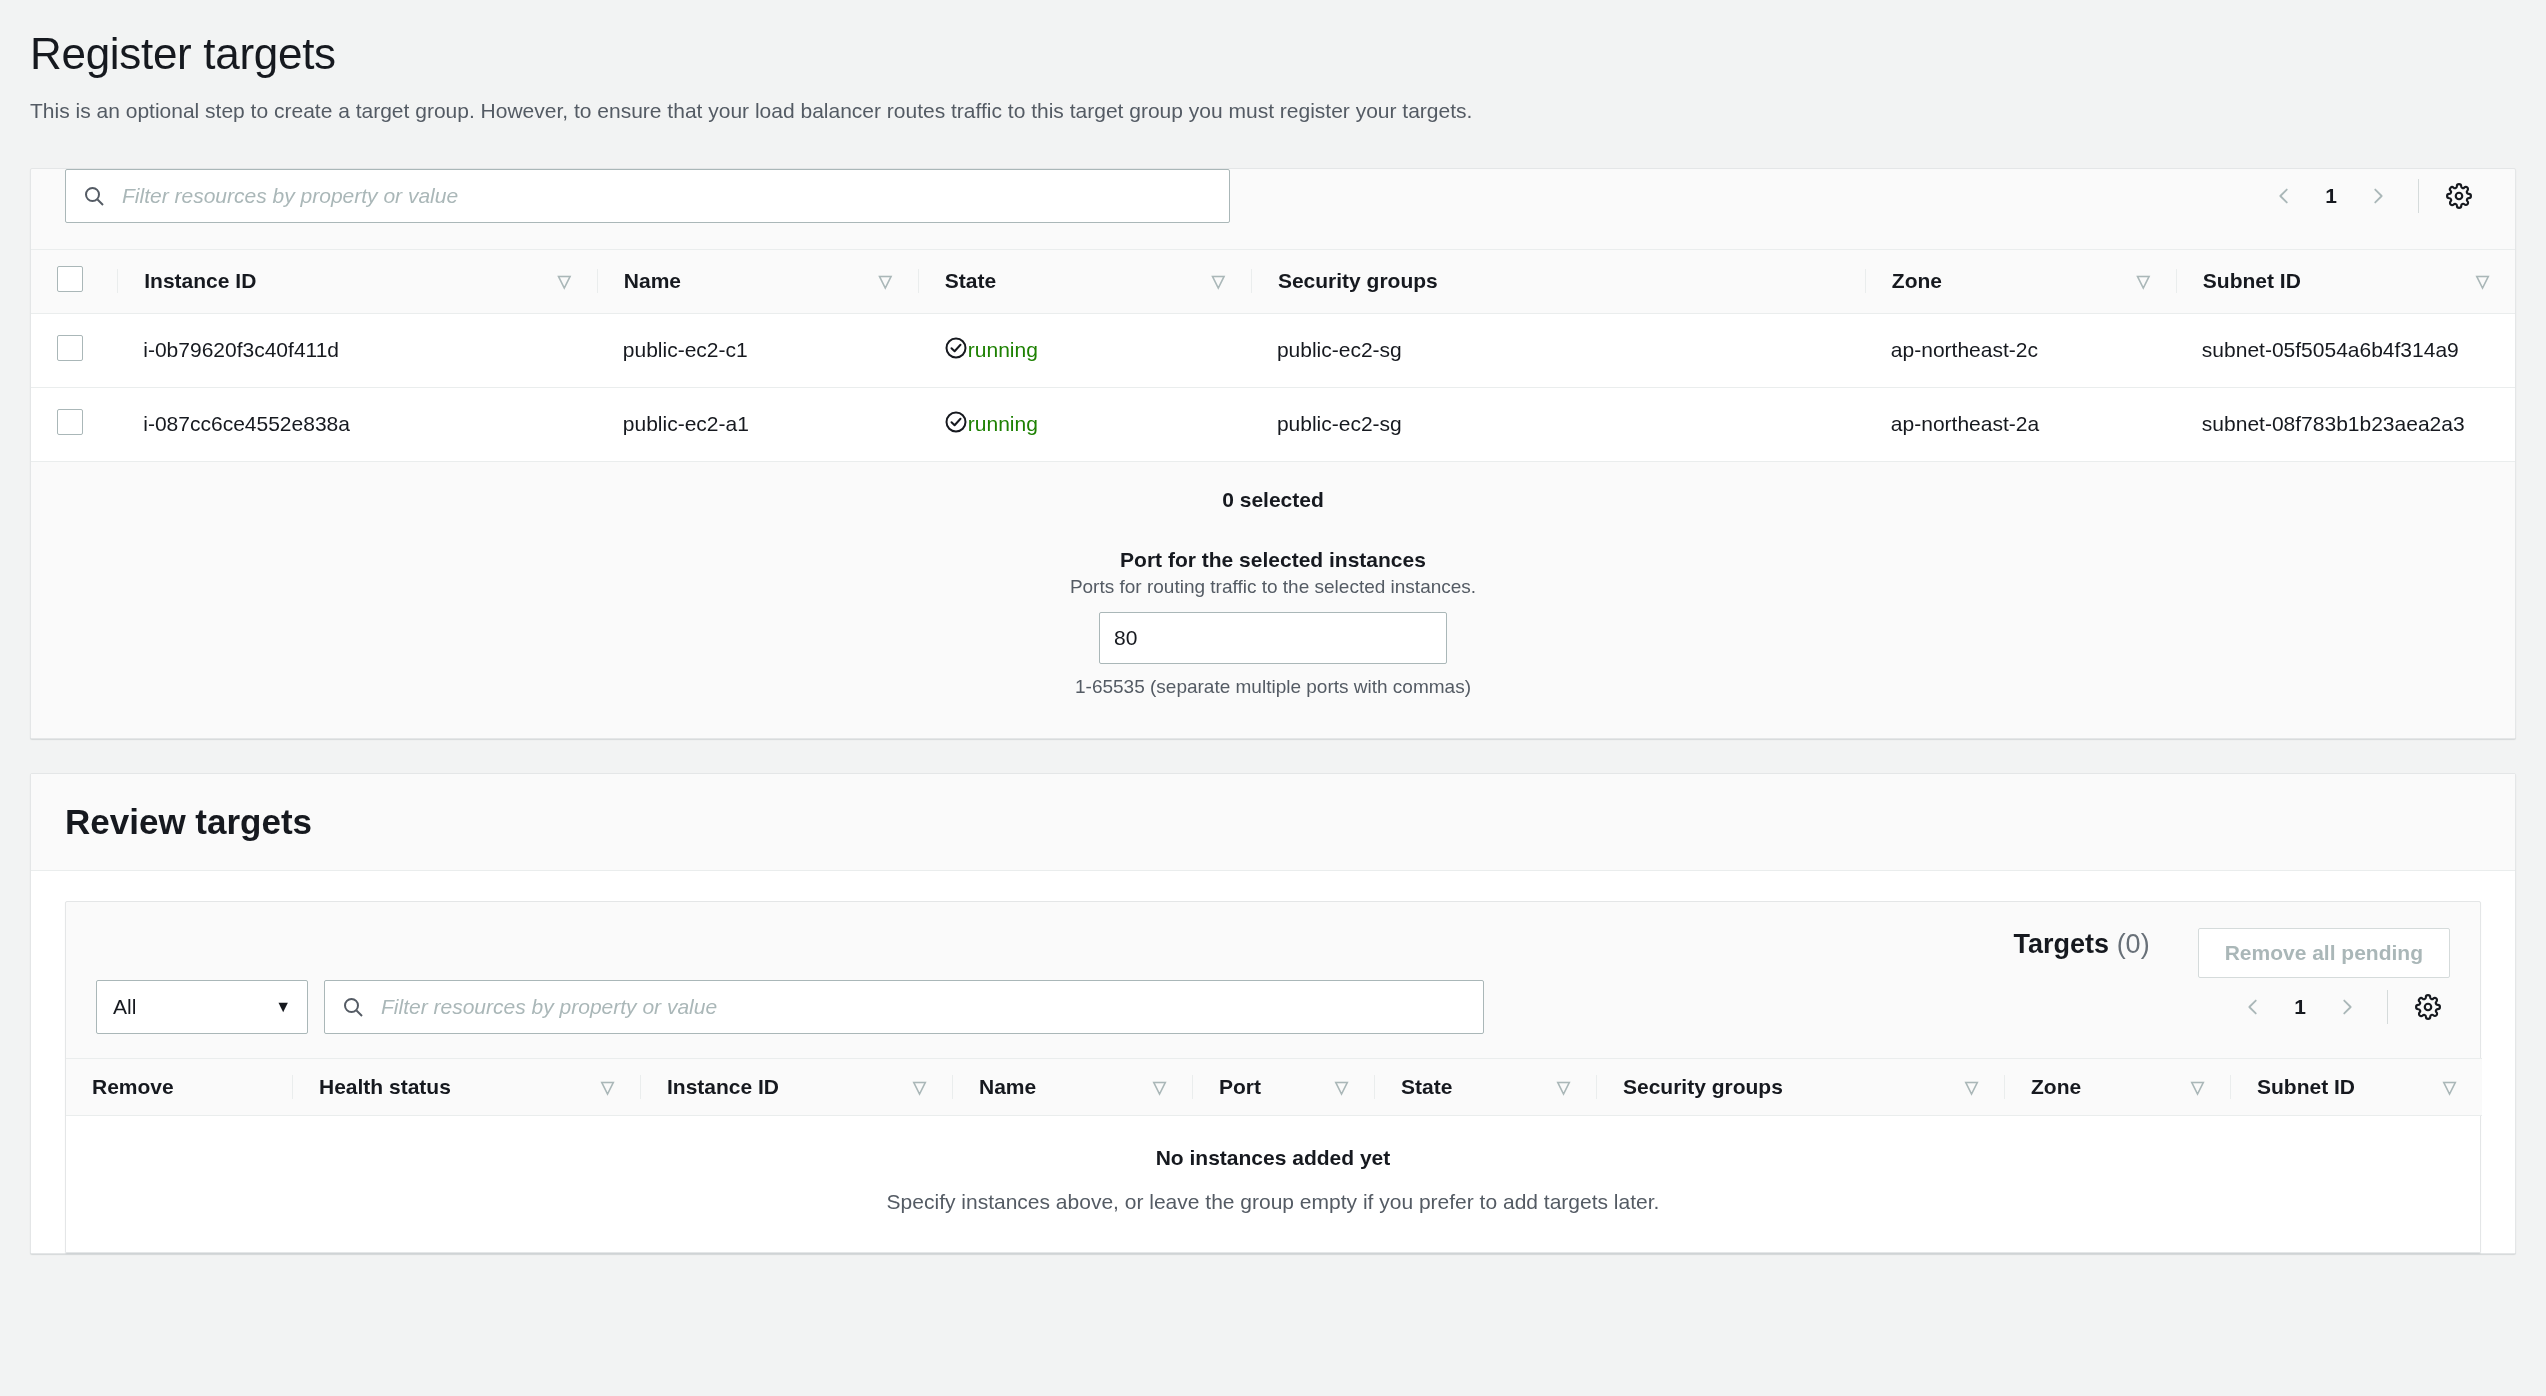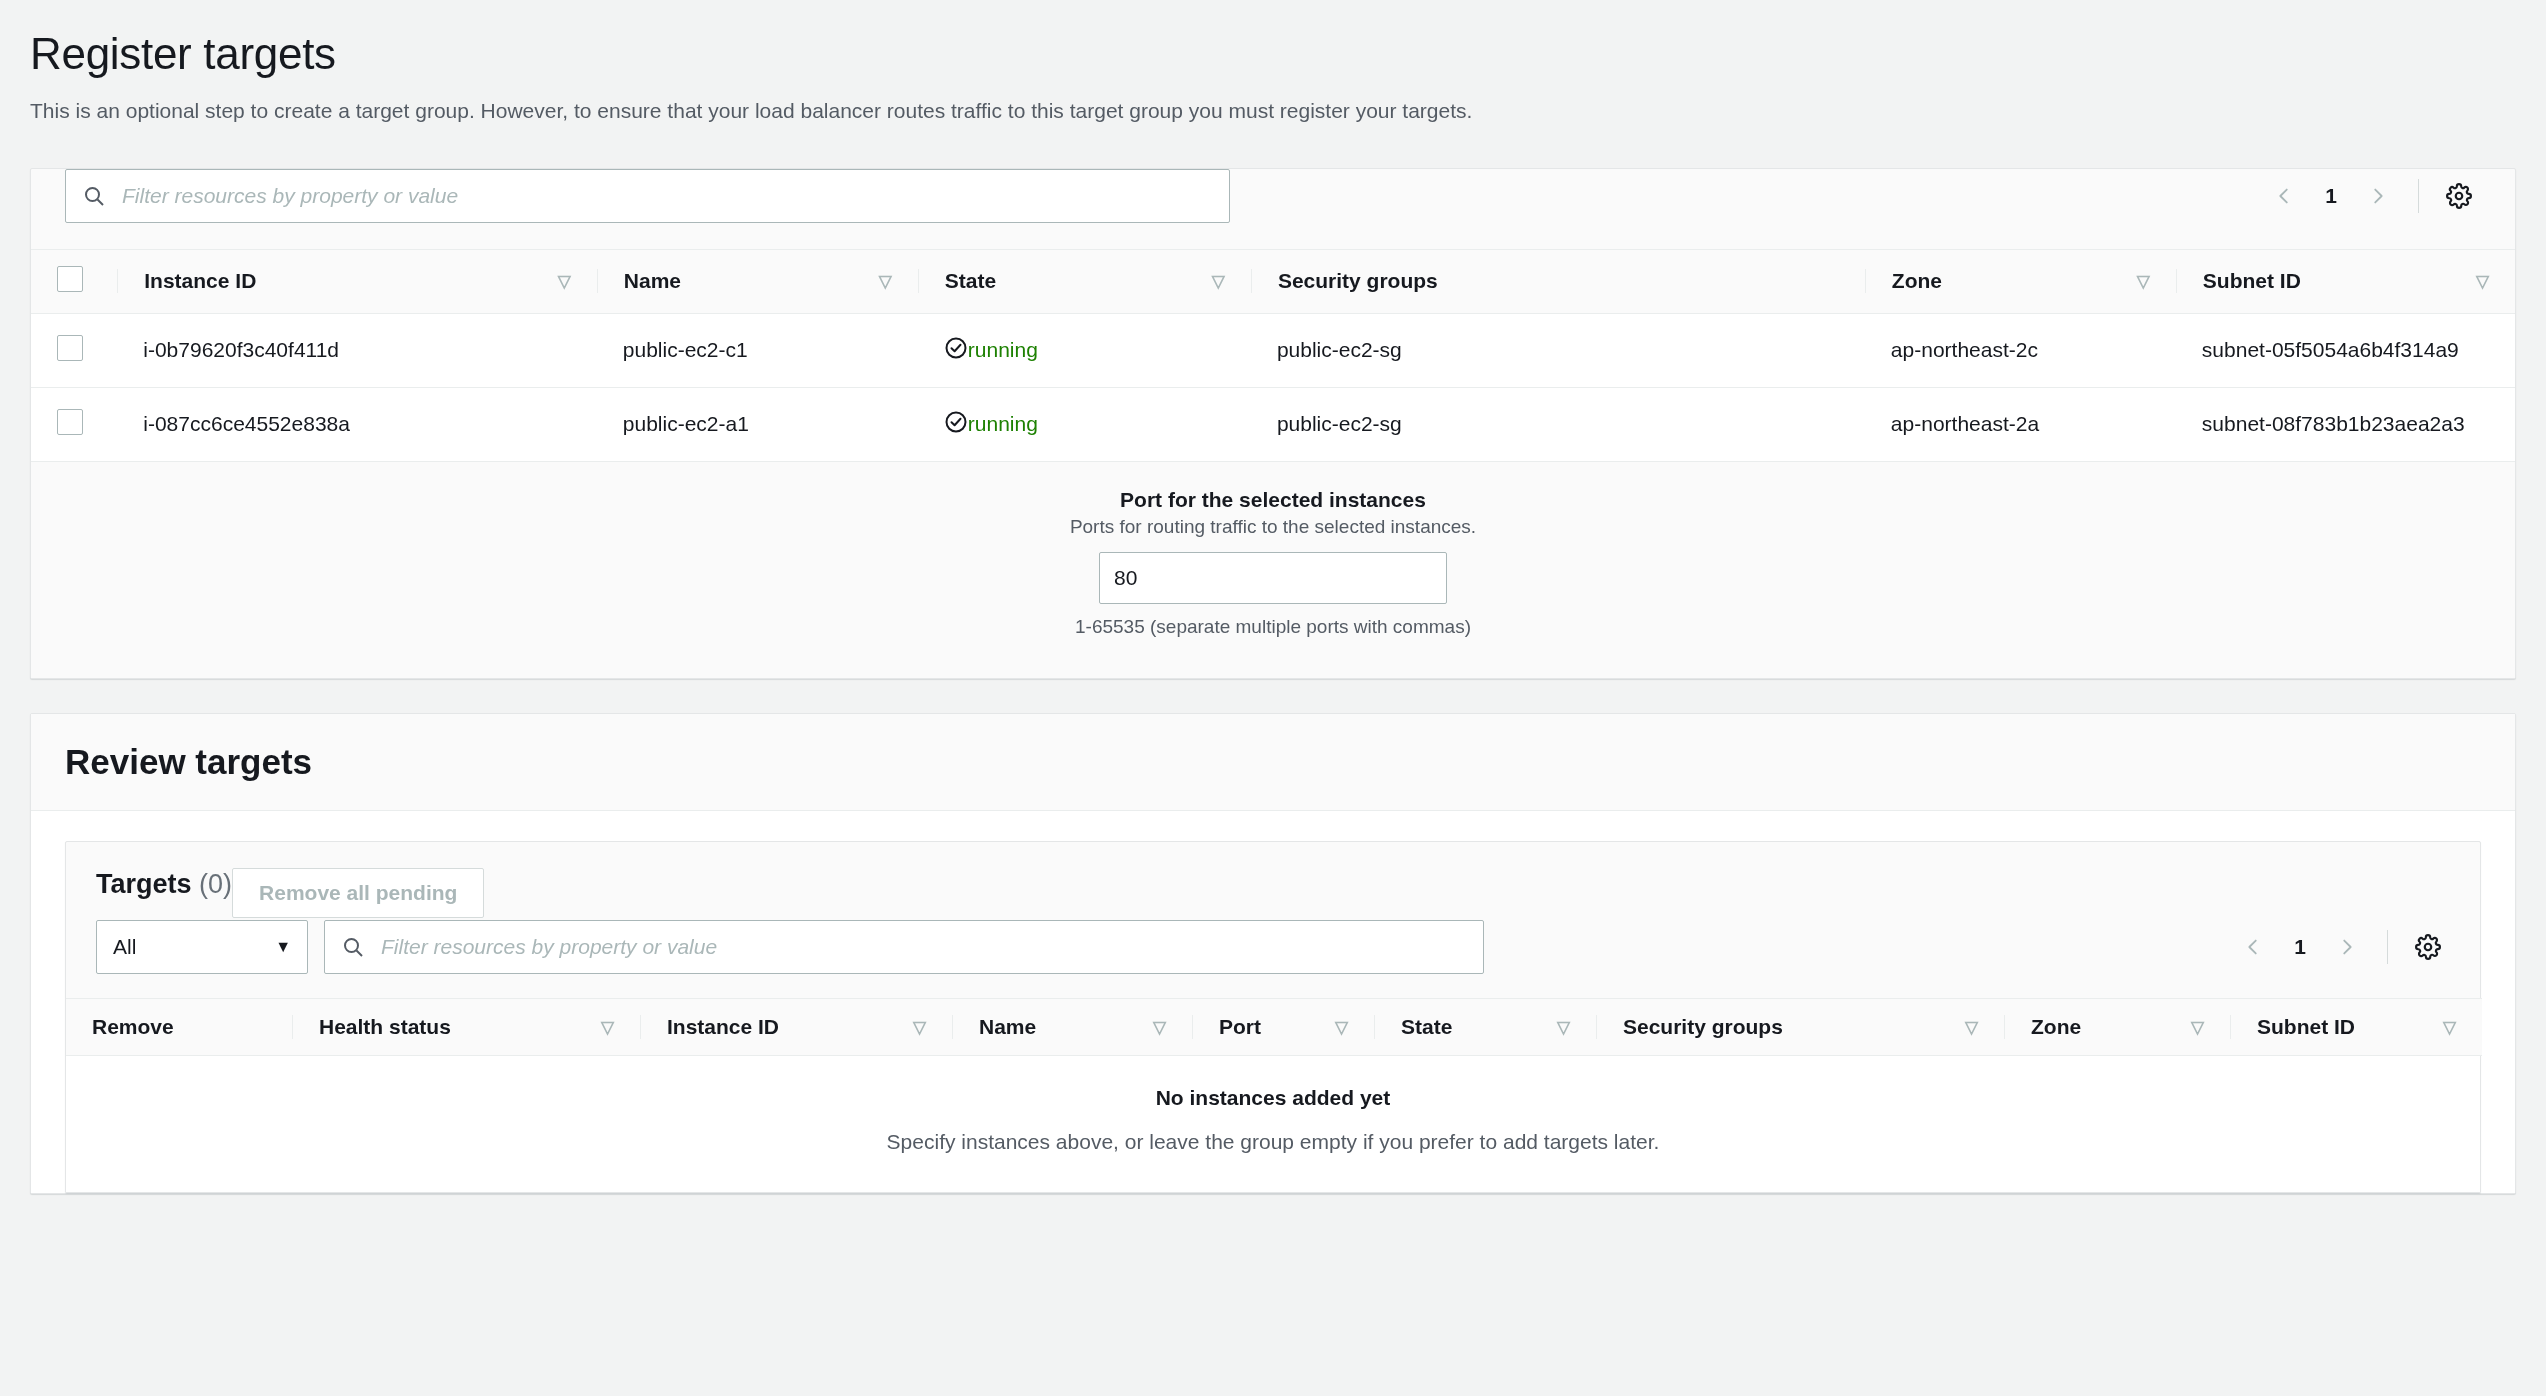"0 selected" div.selected-count { html: none -> <div>0 selected</div> }
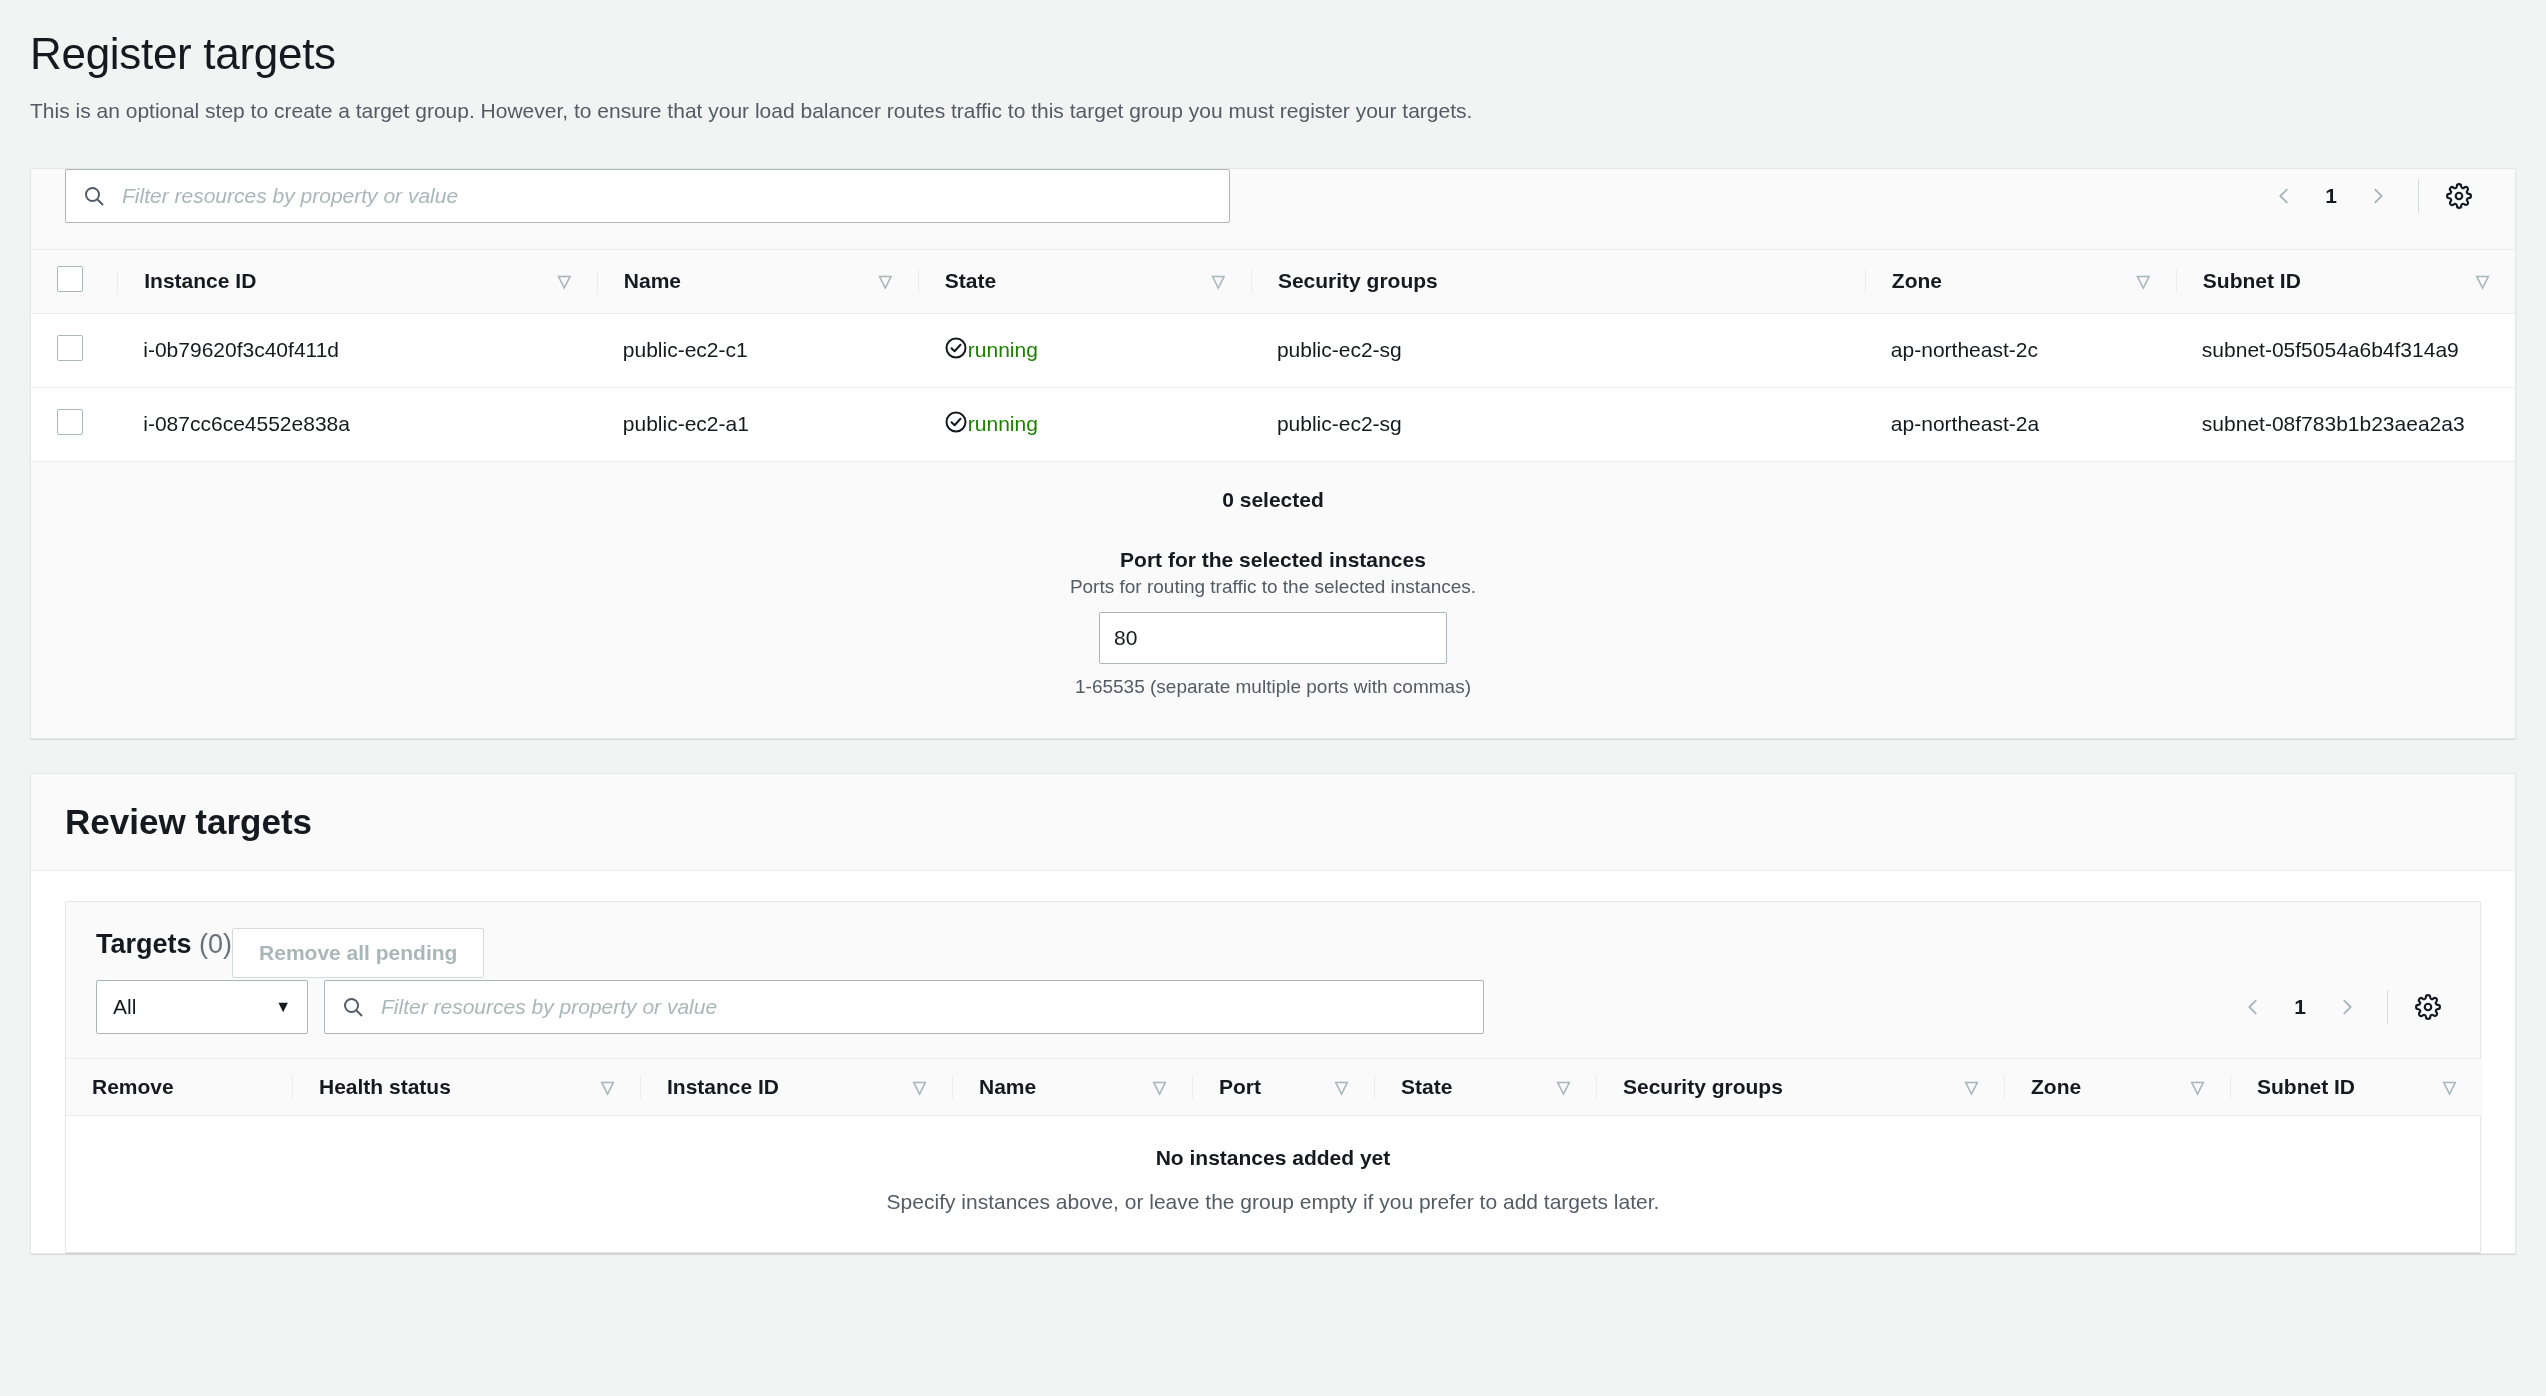"Targets (0)" .inner-top { gap: none -> 48px; justify-content: flex-start -> flex-end }
